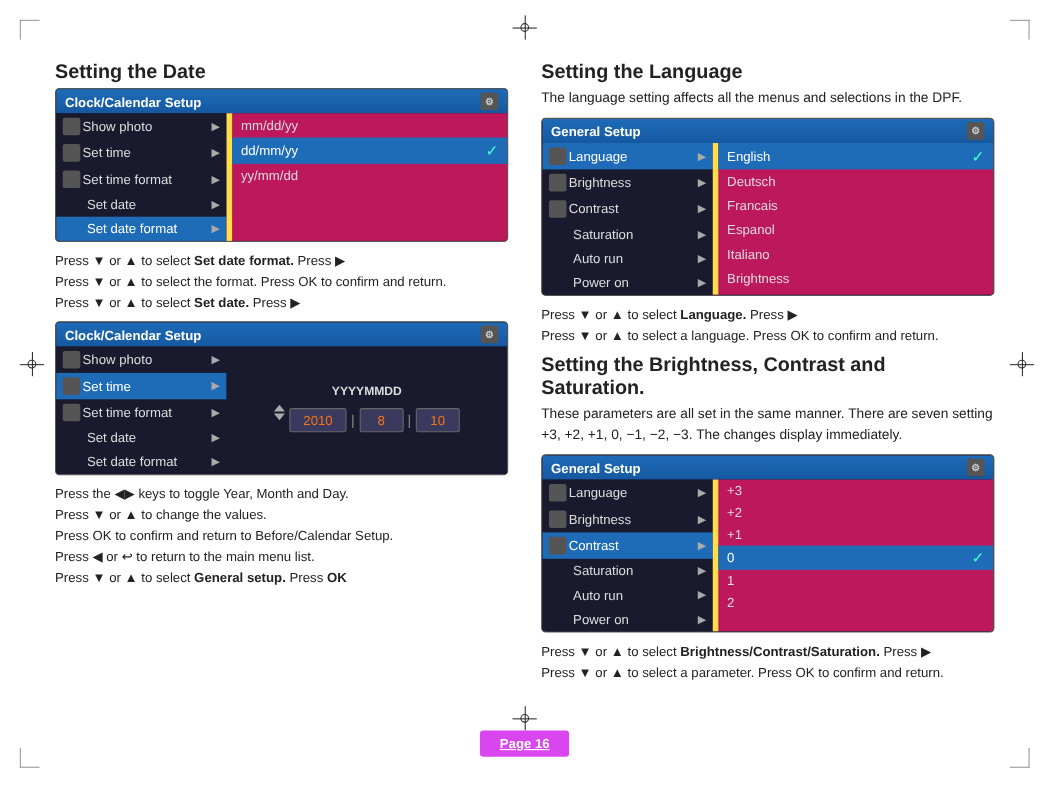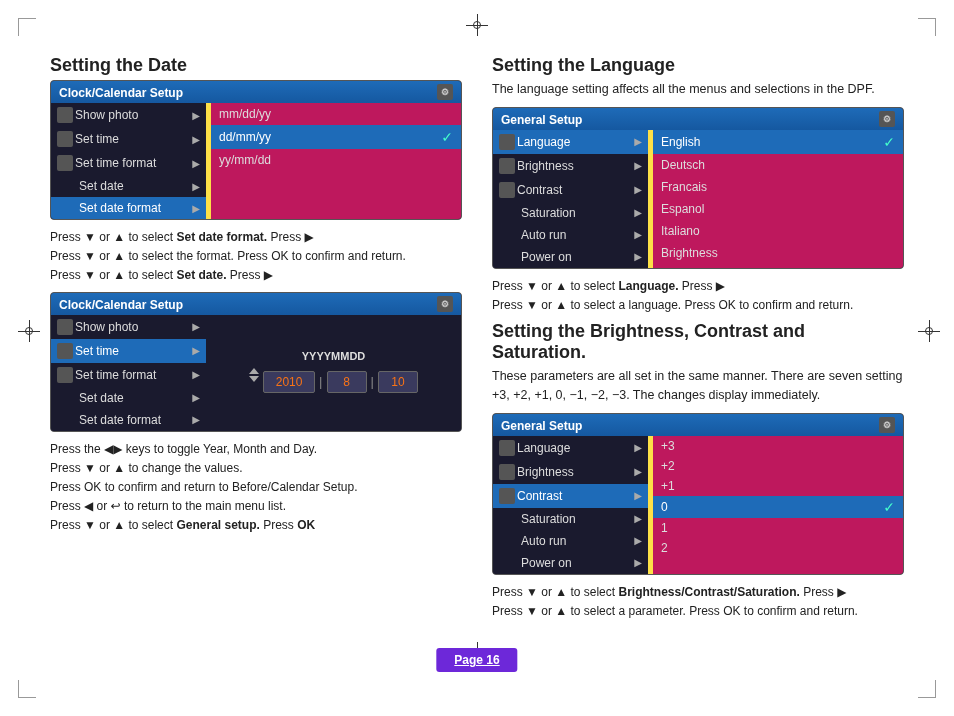"Page 16" .page-badge { background: #6d28d9 -> #d946ef; bottom: 44px -> 28px }
